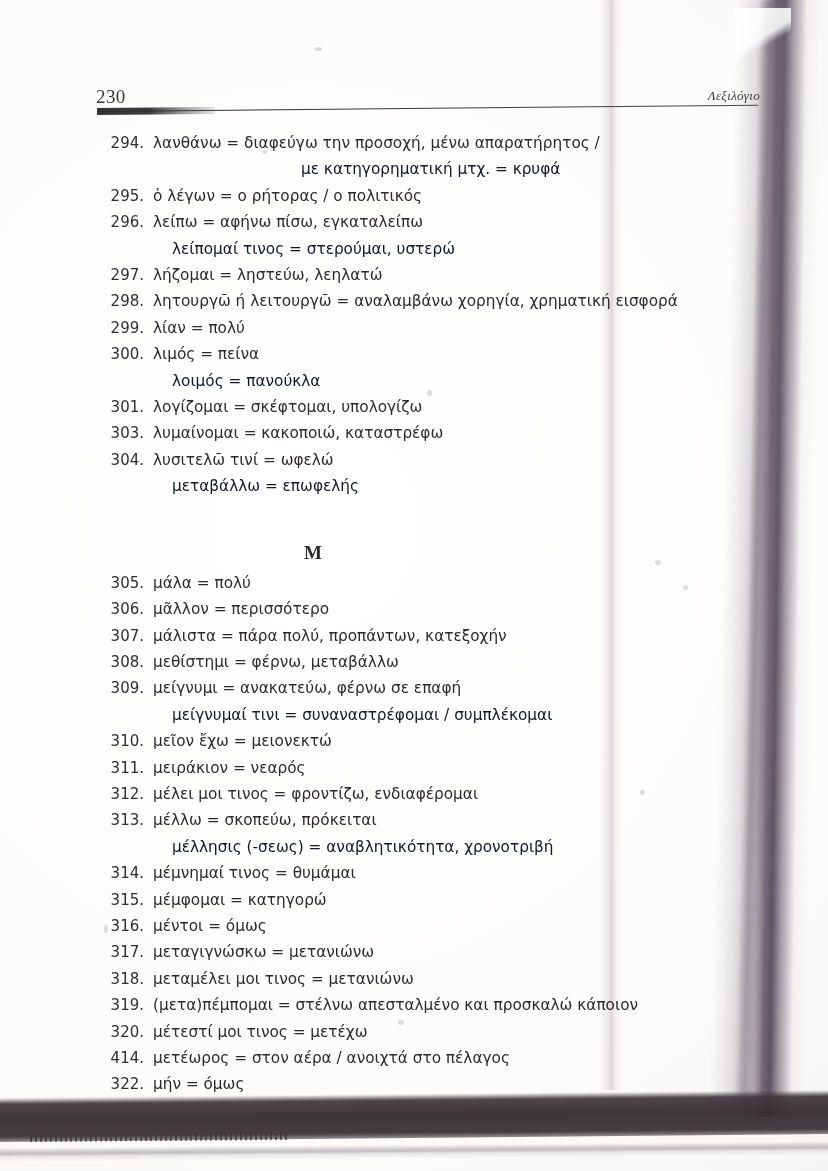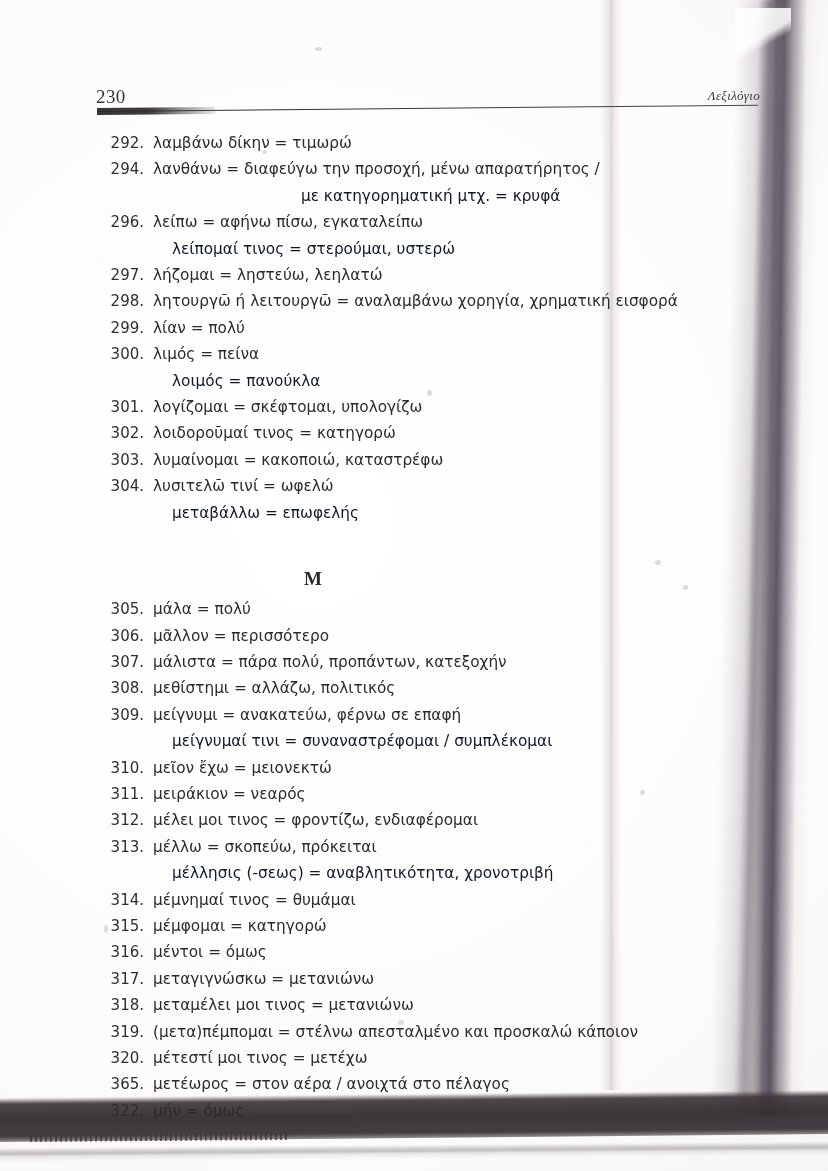"292." div.entry { html: <div> <div>292.</div> <div> <div>λαμβάνω δίκην = τιμωρώ</div> </div> </div> -> none }
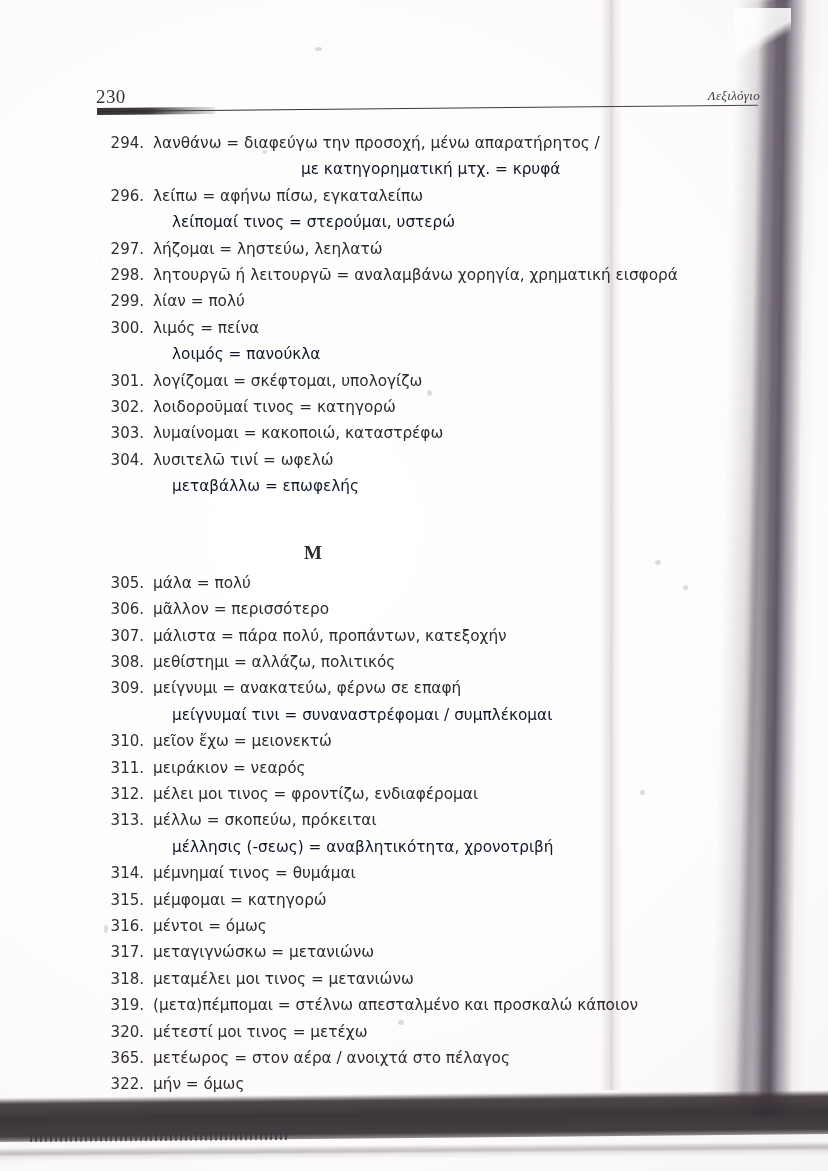"295." div.entry { html: none -> <div> <div>295.</div> <div> <div>ὁ λέγων = ο ρήτορας / ο πολιτικός</div> </div> </div> }
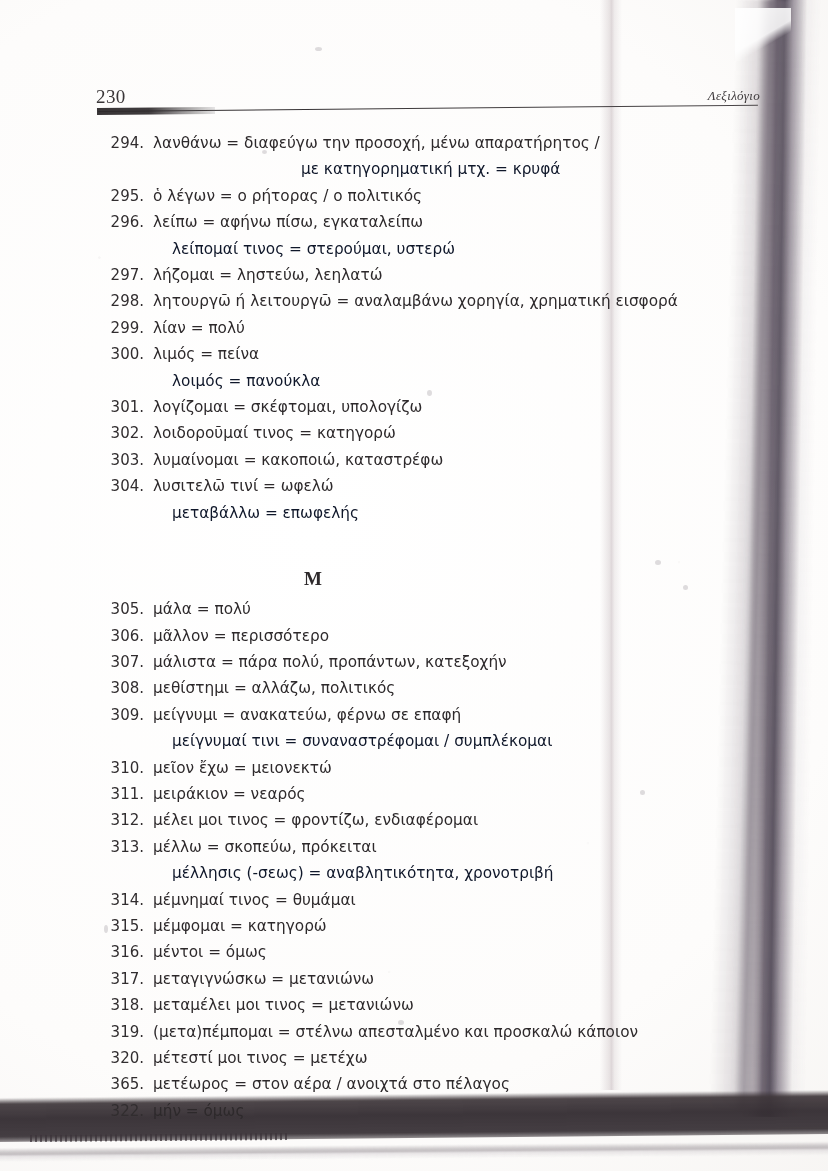"302." div.entry { html: <div> <div>302.</div> <div> <div>λοιδοροῦμαί τινος = κατηγορώ</div> </div> </div> -> none }
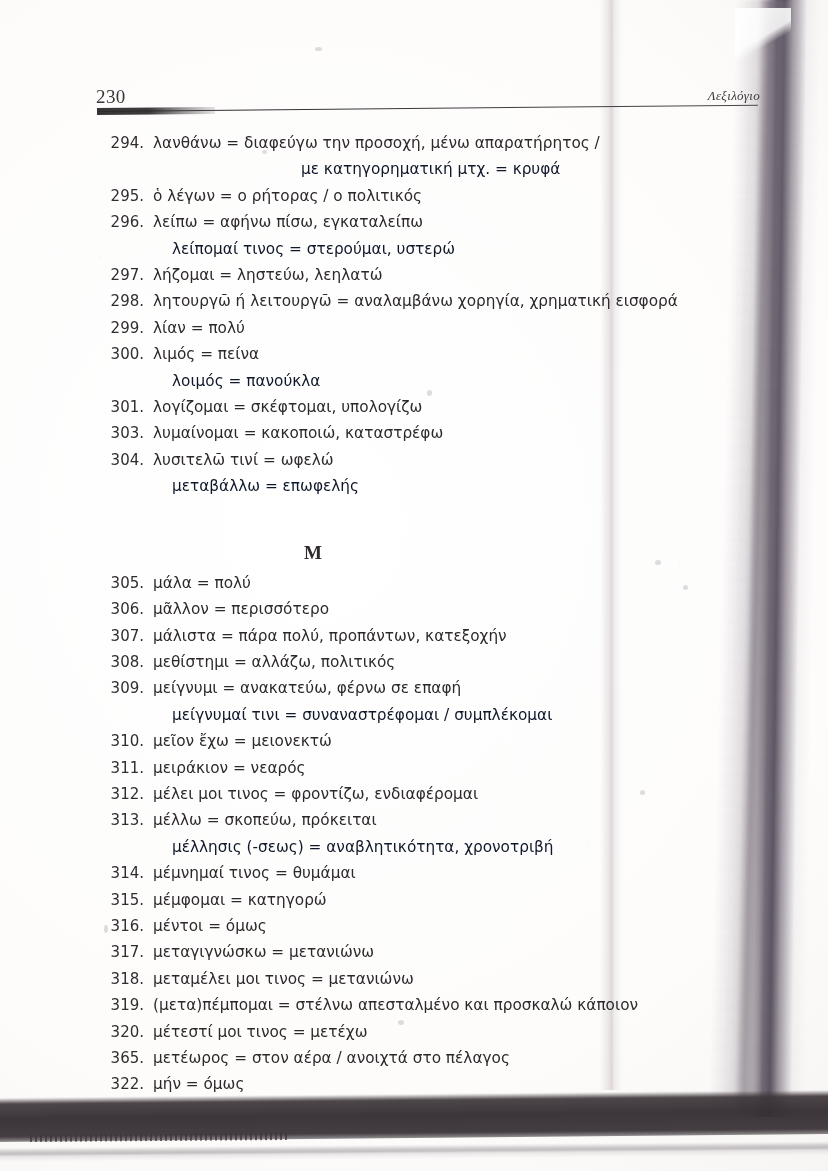"μεθίστημι = αλλάζω, πολιτικός" div.entry-text { text: αλλάζω, πολιτικός -> φέρνω, μεταβάλλω }
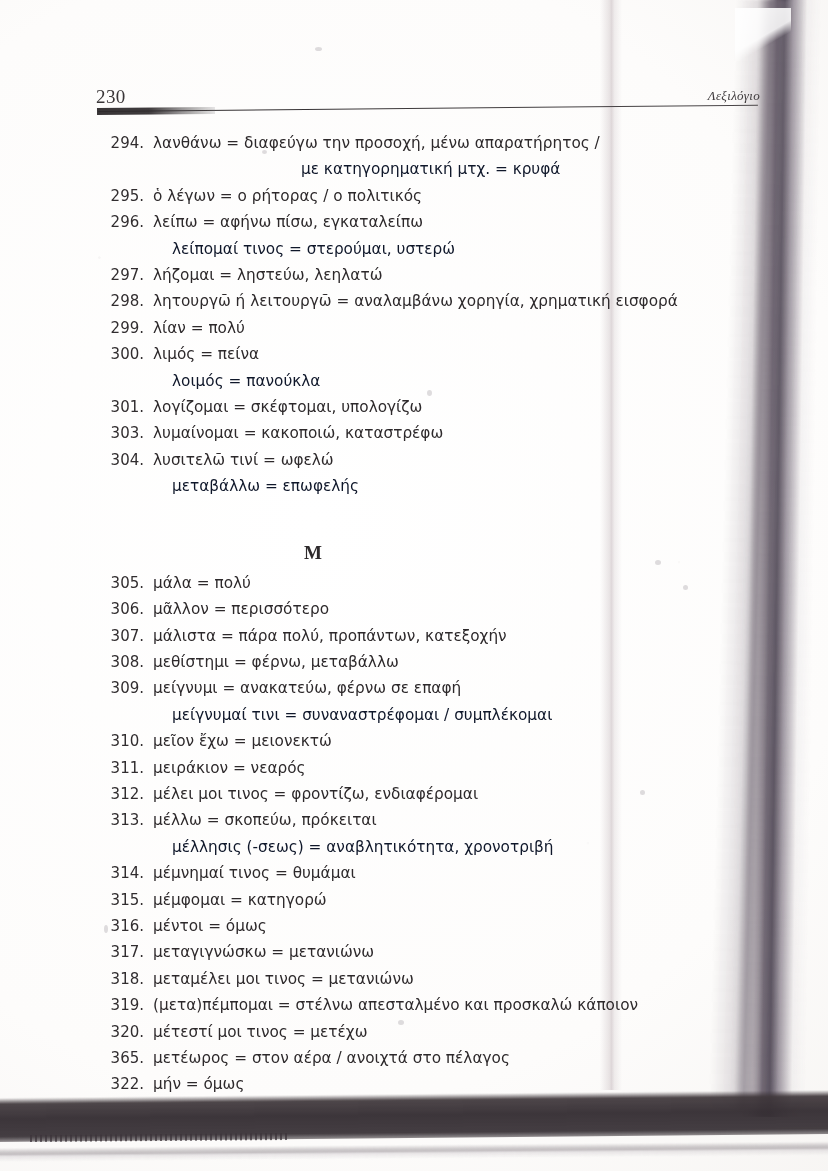"365." div.entry-num { text: 365 -> 414 }
